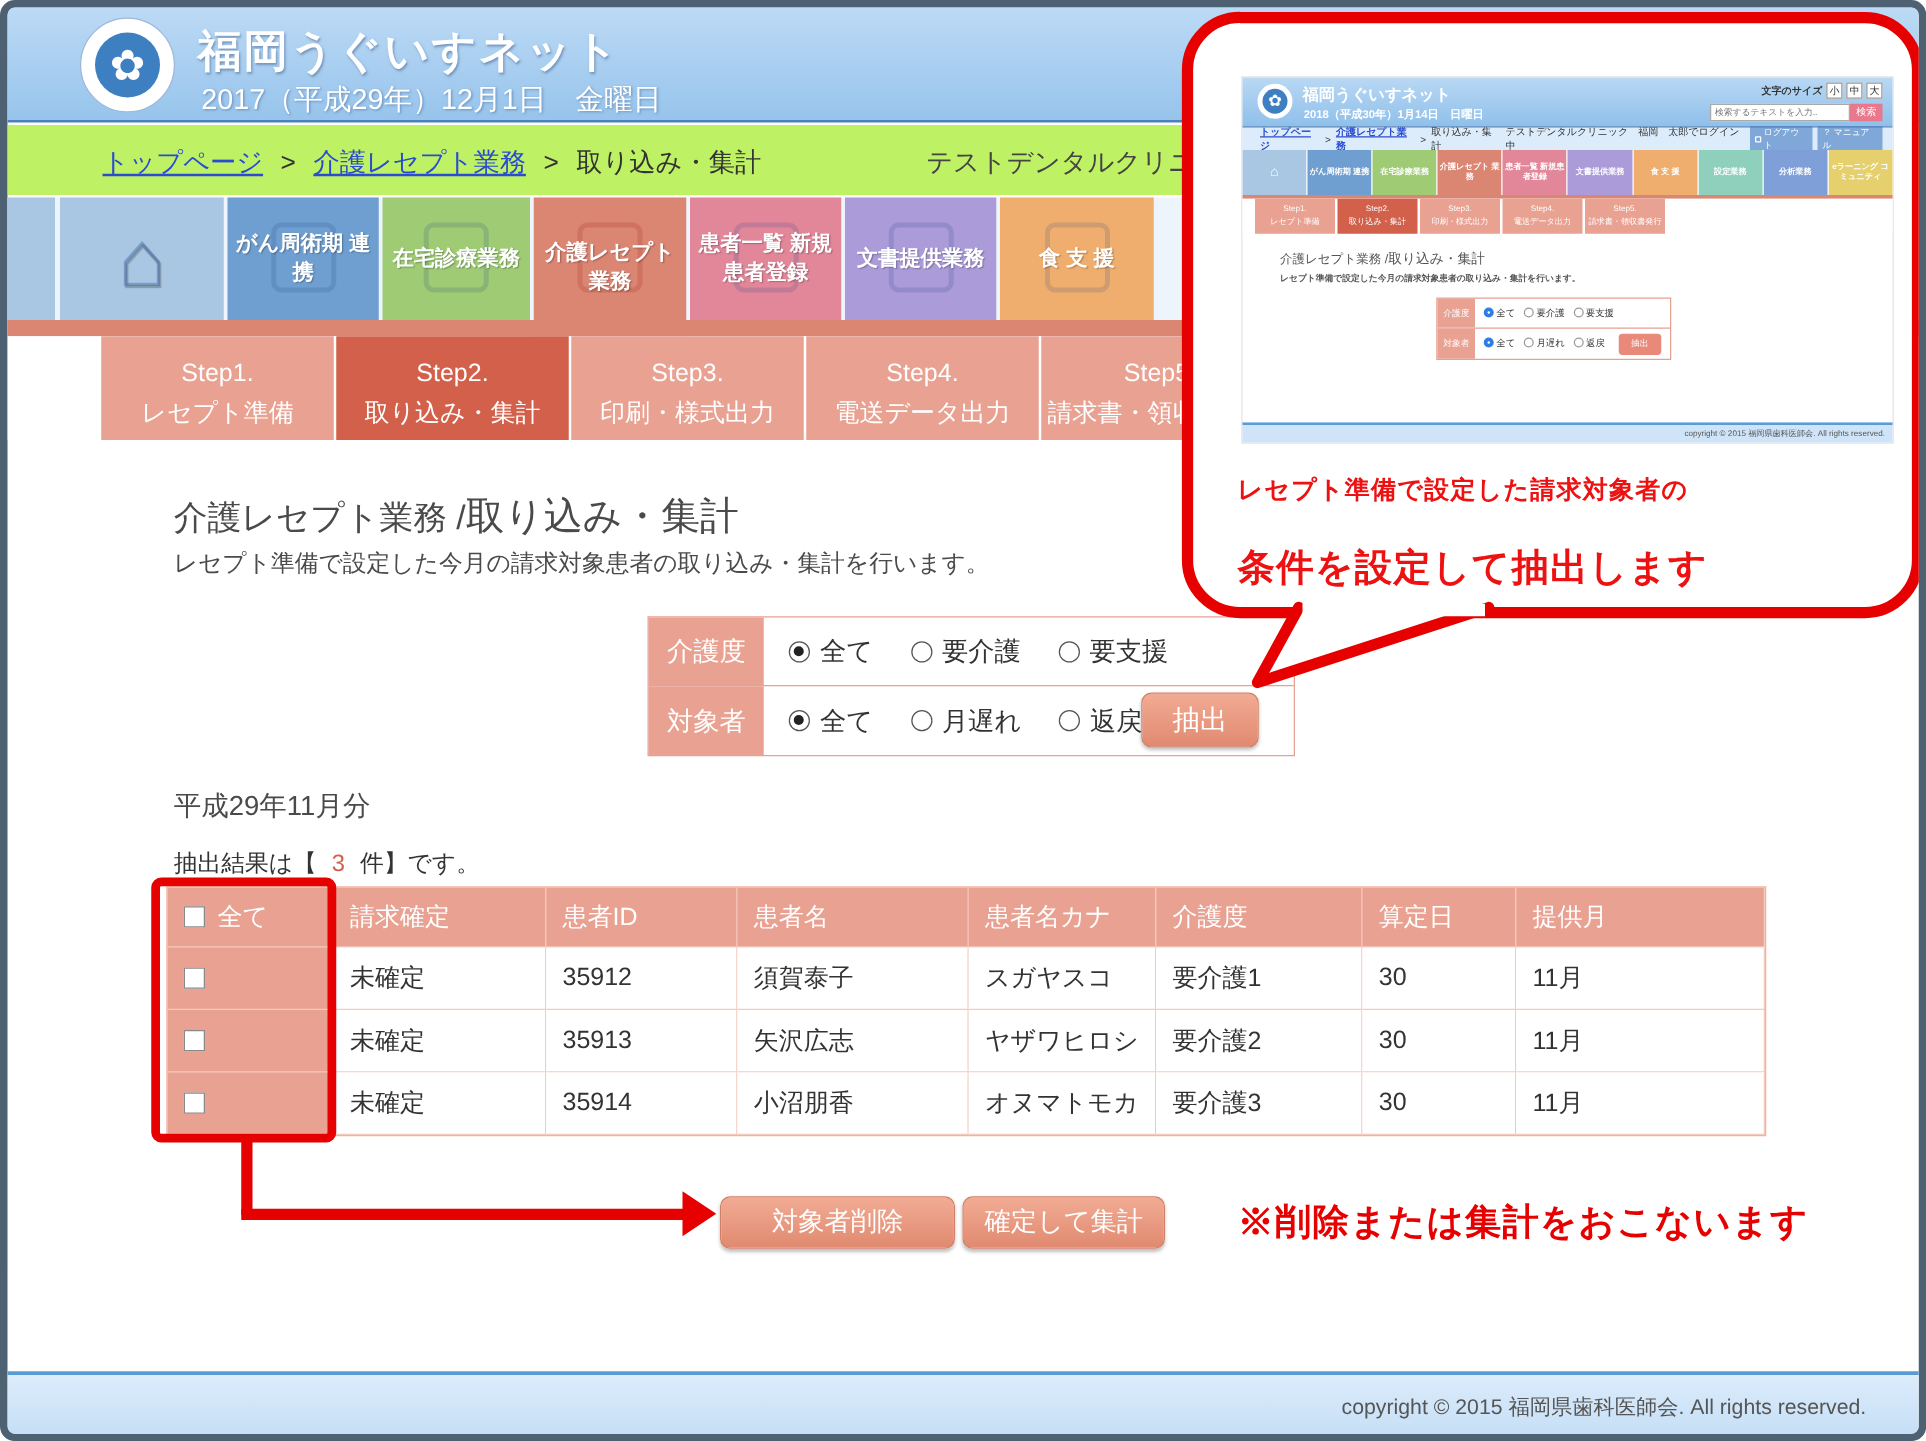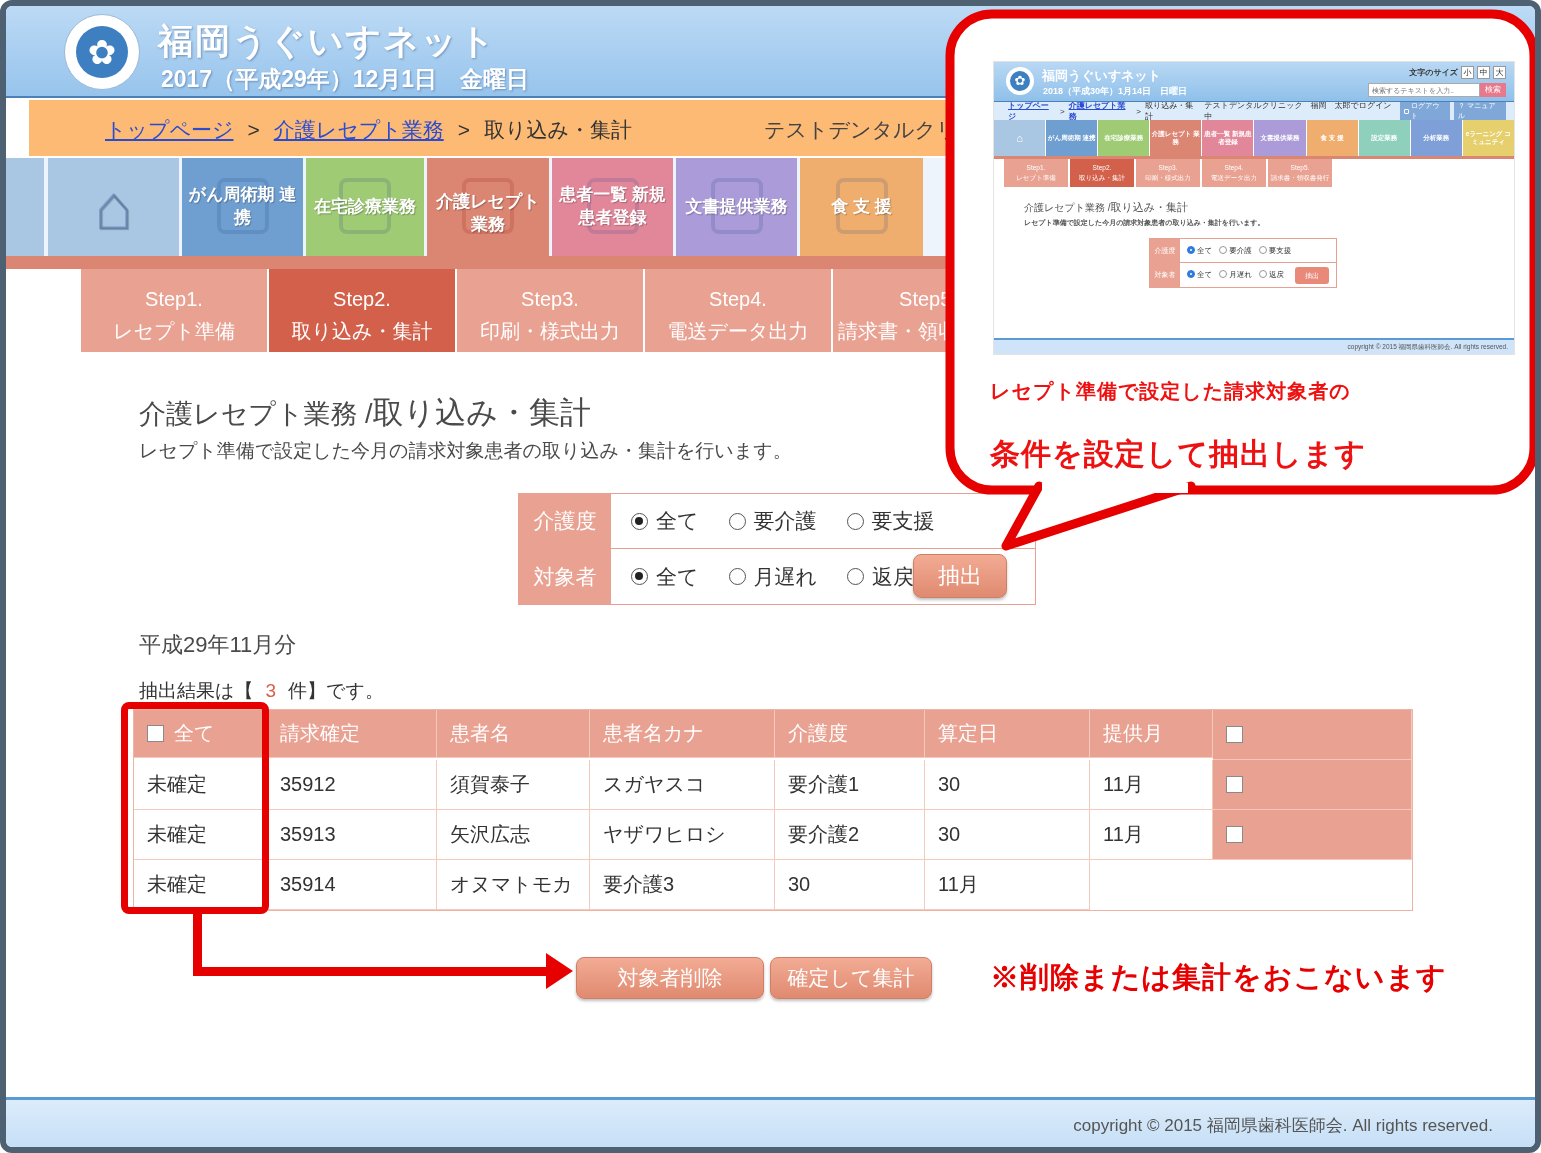"2017（平成29年）12月1日 金曜日" .hdr-date { font-weight: bold -> normal }
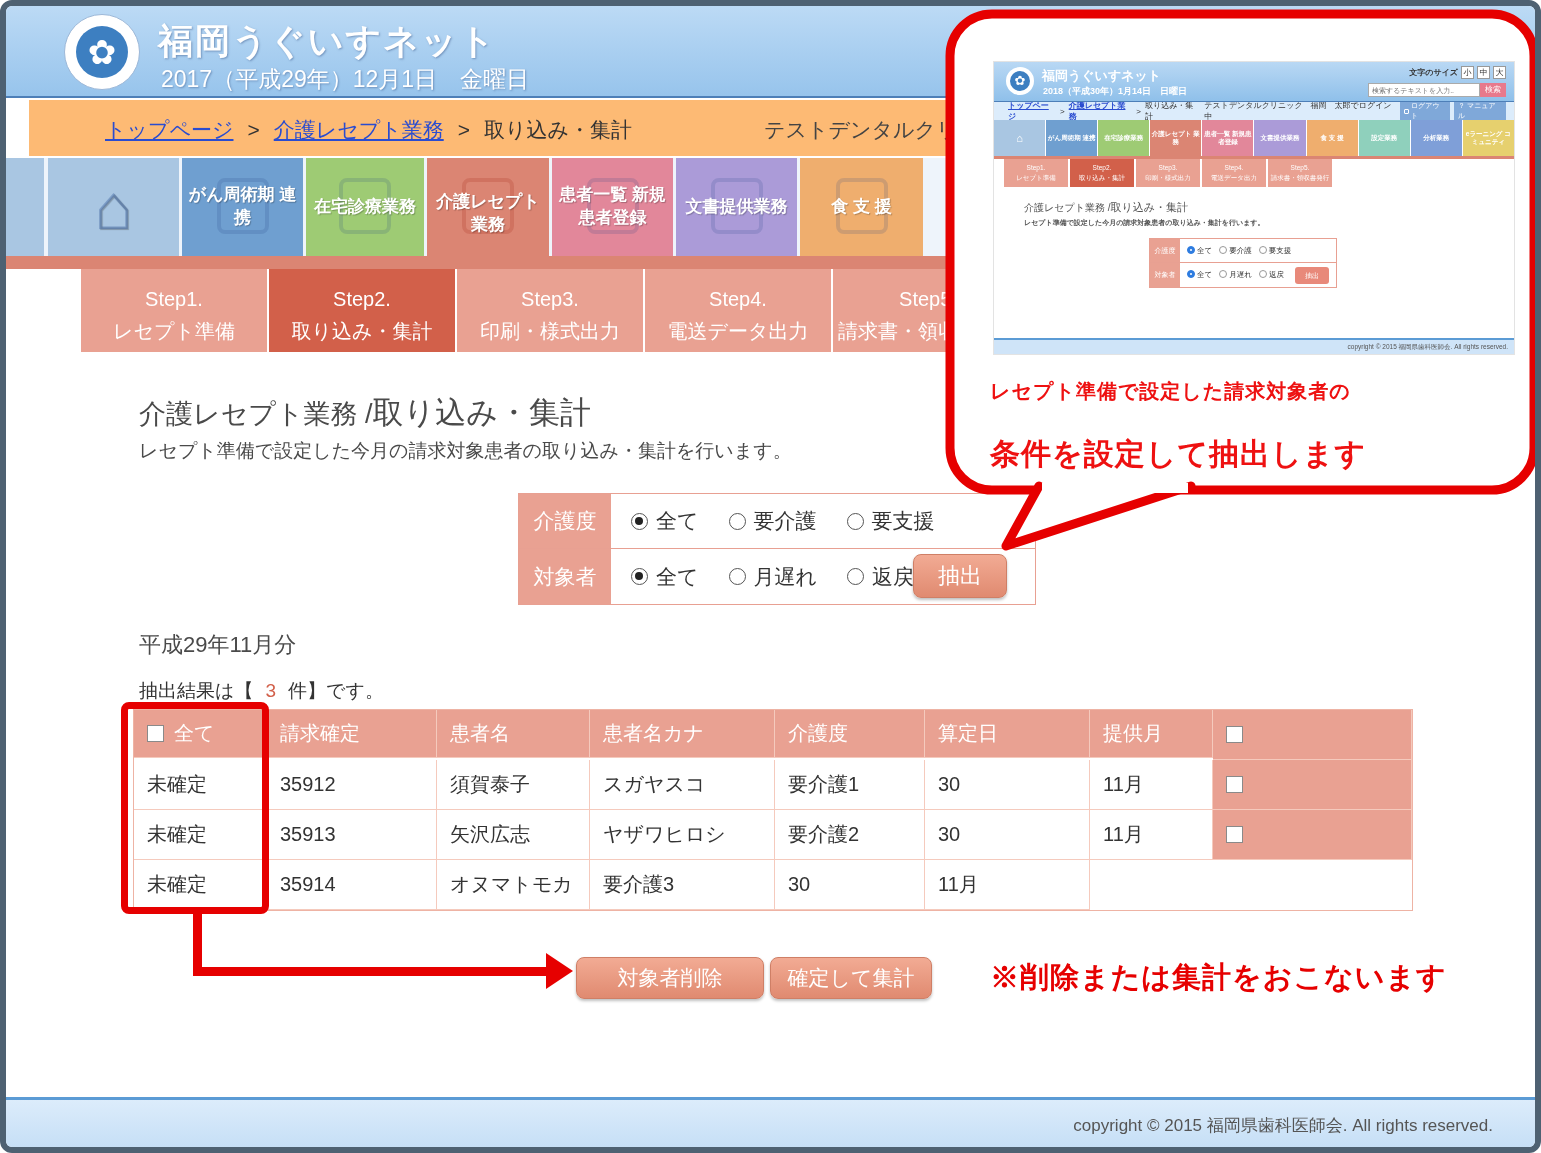"トップページ > 介護レセプト業務 > 取り込み・集計" .crumb { background: #fdba74 -> #bef264; margin-left: 23px -> none }
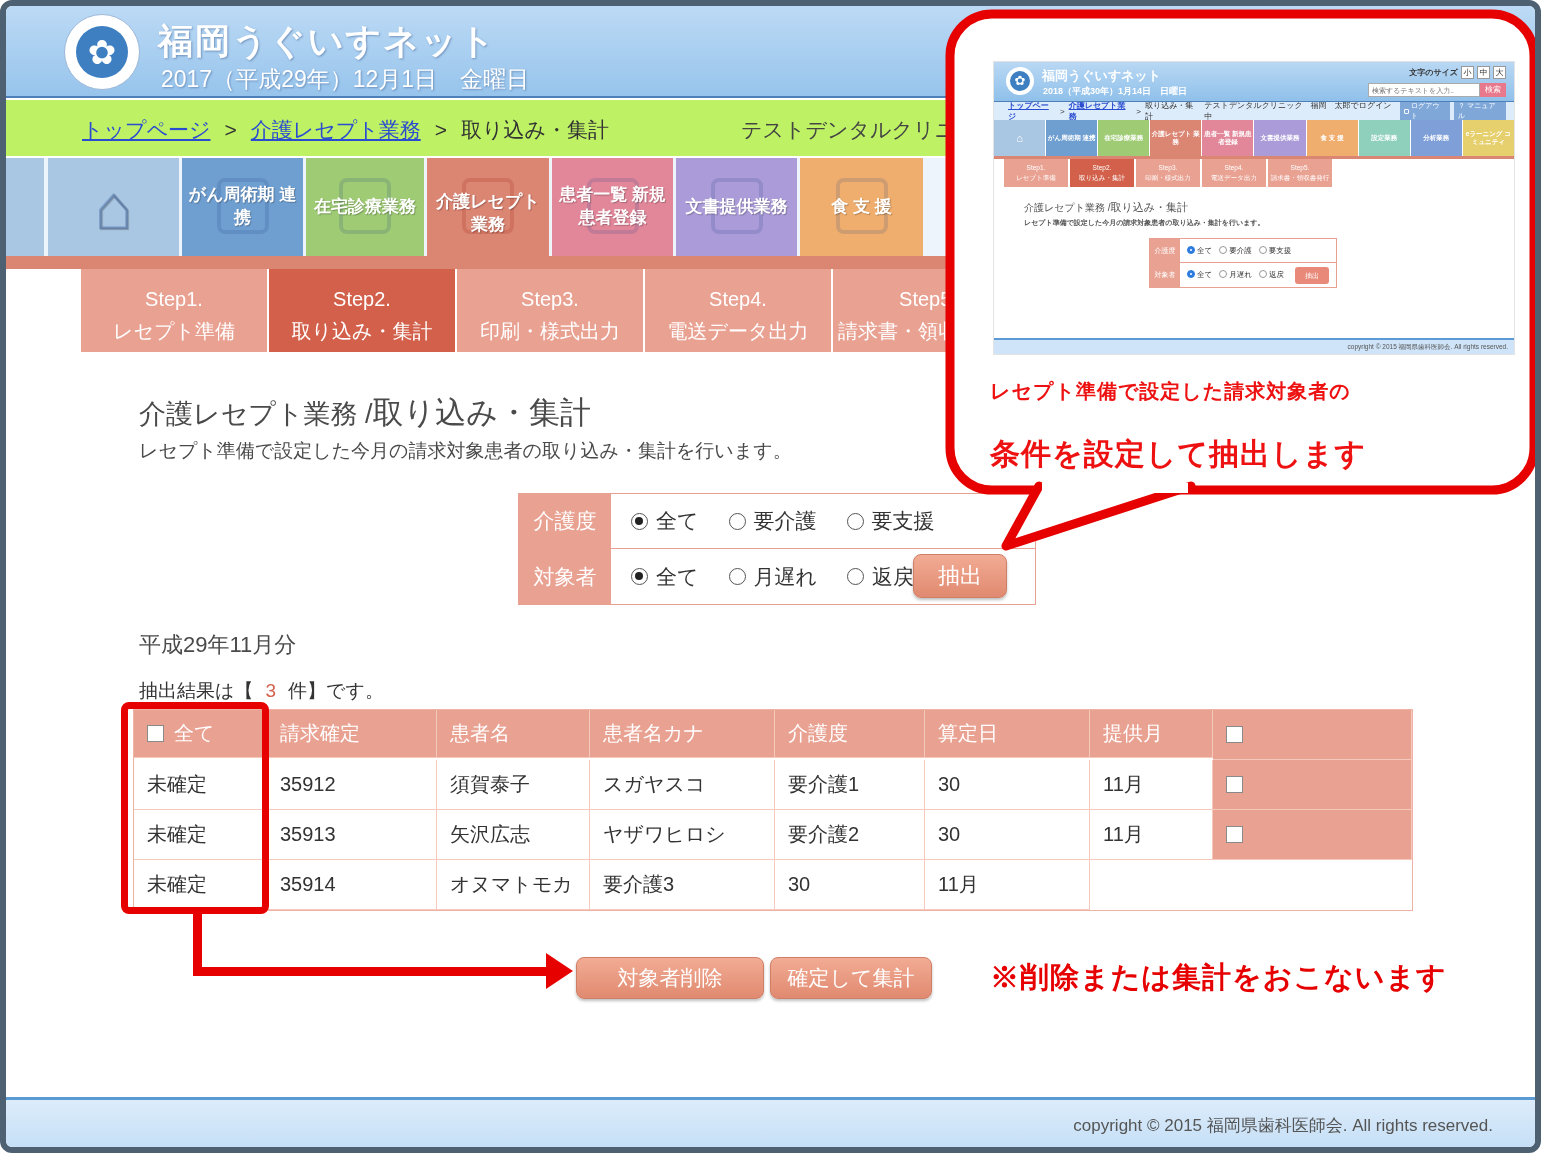"患者ID" div.hc { html: none -> <div>患者ID</div> }
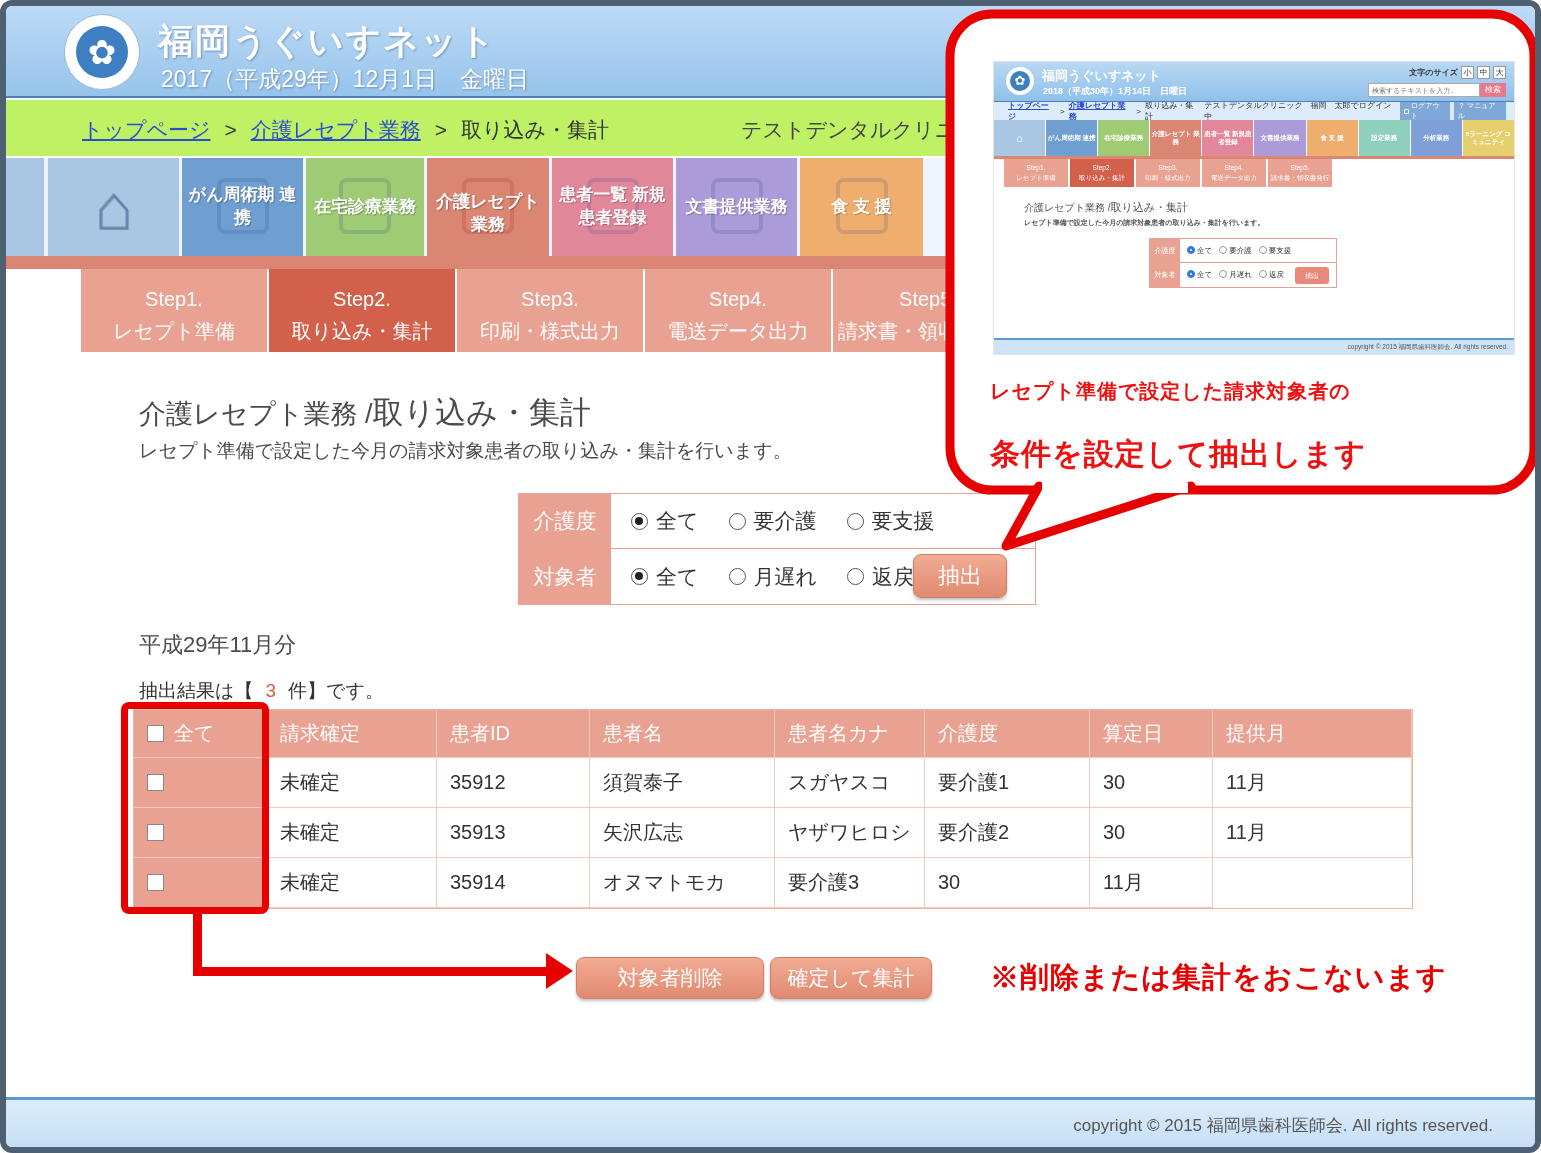"小沼朋香" div.cc { html: none -> <div>小沼朋香</div> }
